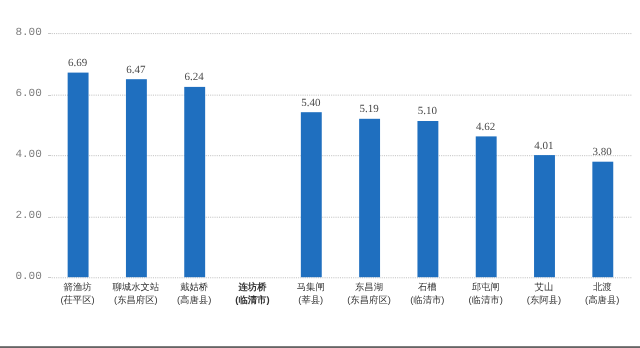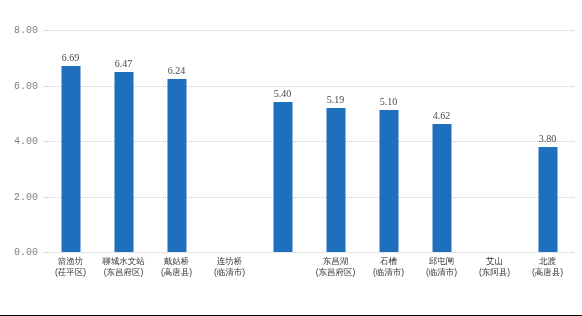"4.01" div.bar-group { html: none -> <div> <div></div> <div>4.01</div> </div> }
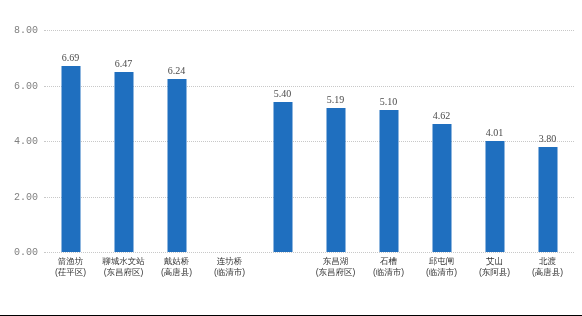"连坊桥" div.cat-label { font-weight: none -> bold }
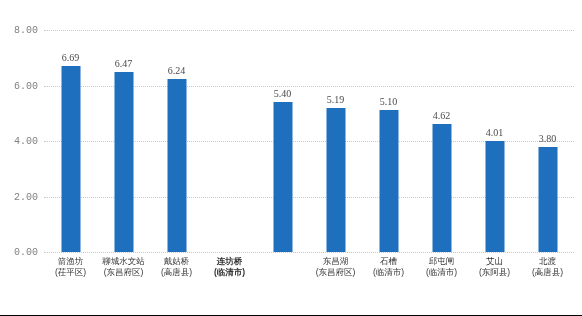"马集闸" div.cat-label { html: none -> <div> <span>马集闸</span> <span>(莘县)</span> </div> }
